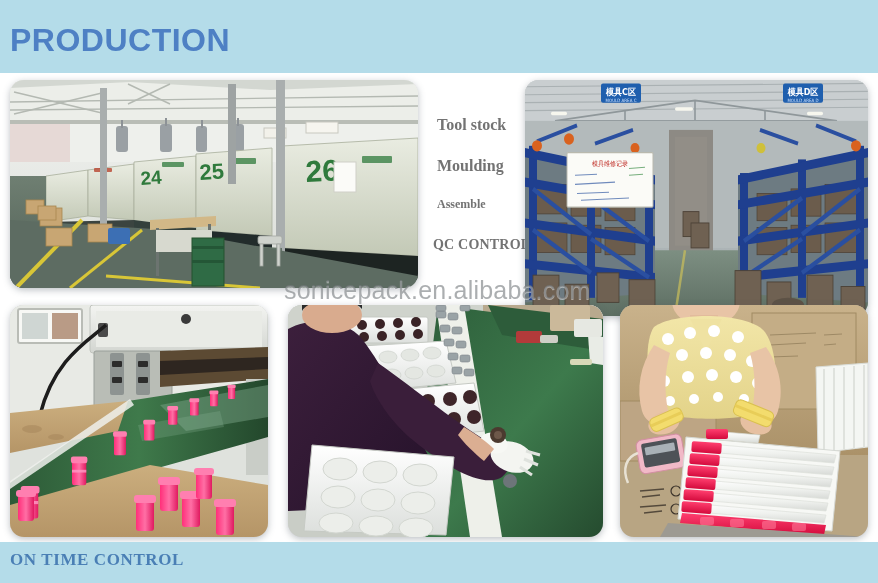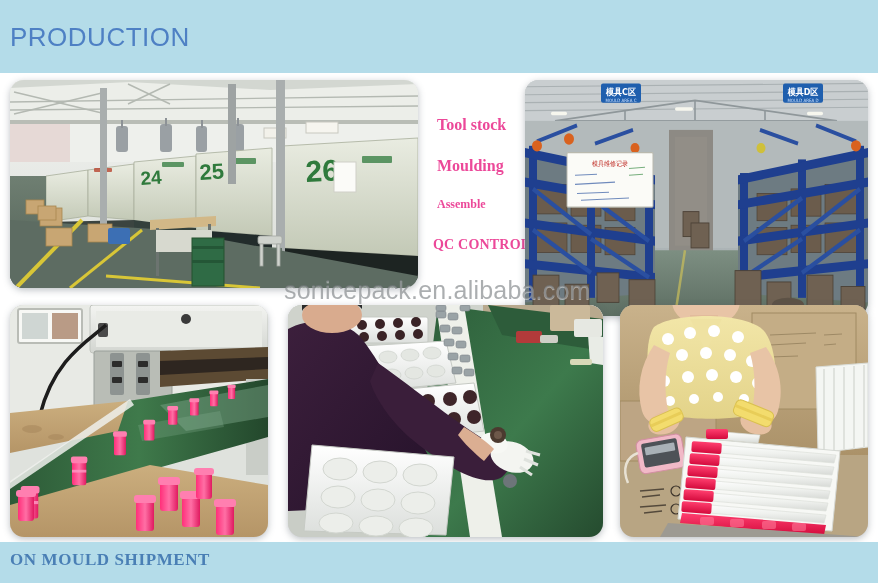"PRODUCTION" #page-title { font-size: 26px -> 32px; font-weight: 400 -> 700 }
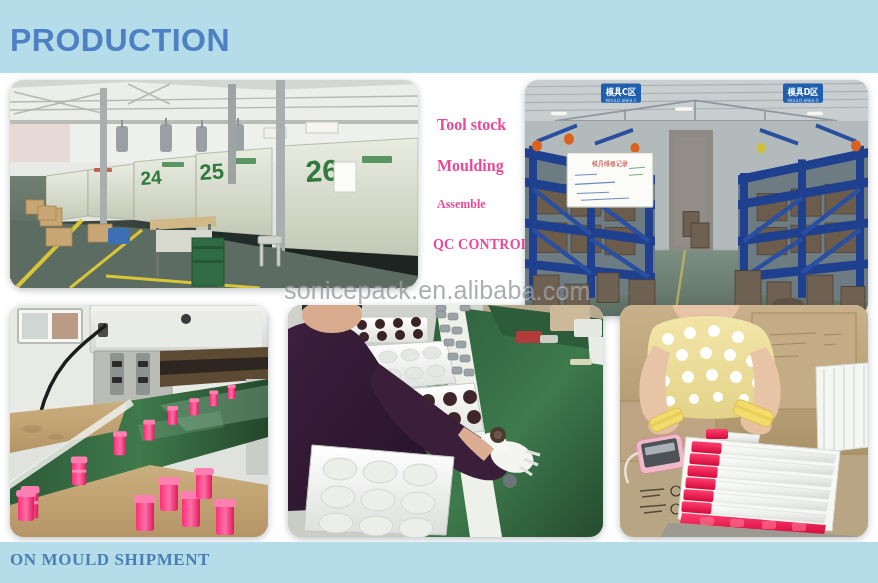"Tool stock" .caption-item { color: #ec4899 -> #737373 }
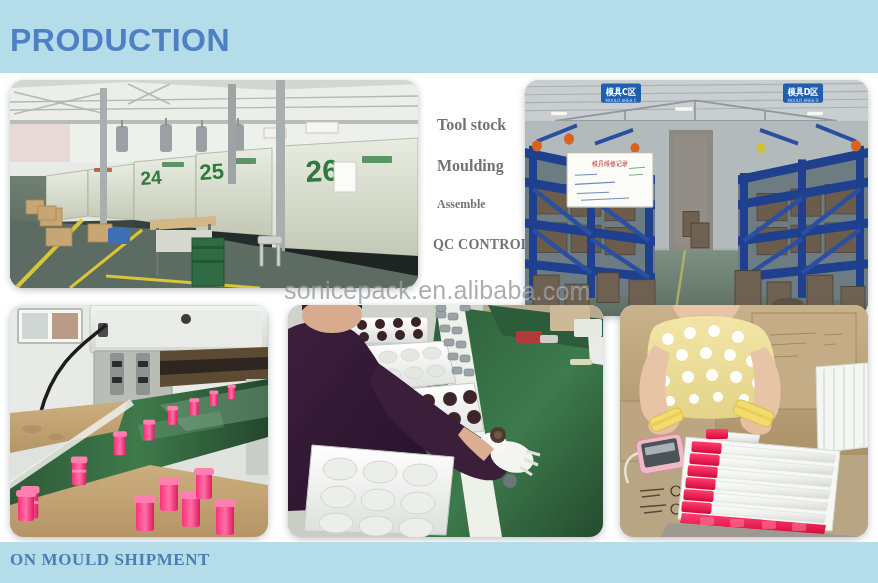"ON MOULD SHIPMENT" div { text: MOULD SHIPMENT -> TIME CONTROL }
